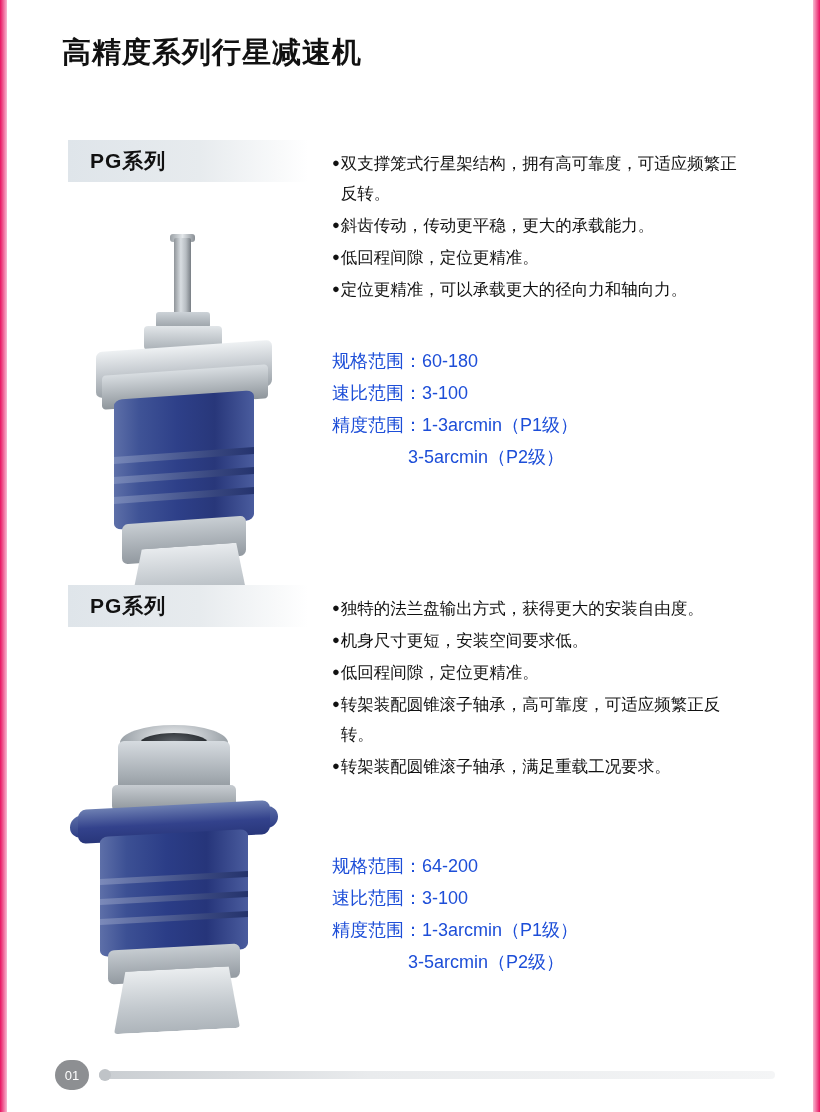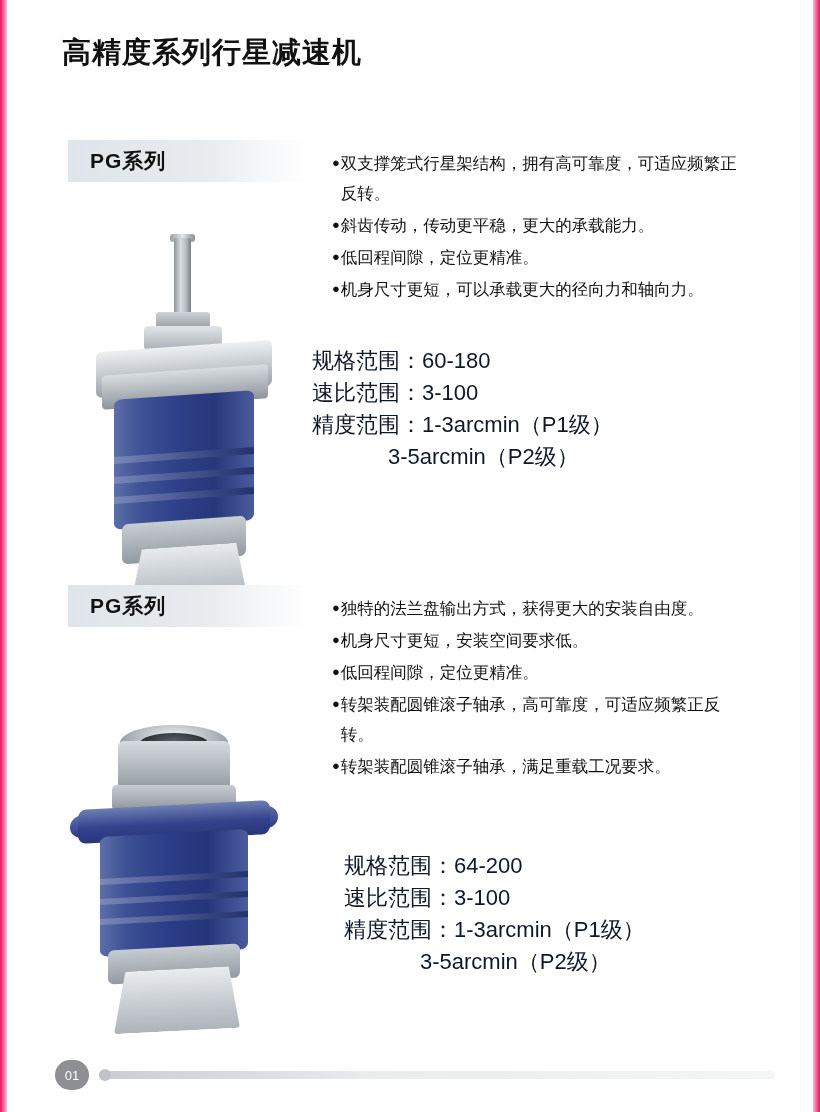"机身尺寸更短，可以承载更大的径向力和轴向力。" span.txt { text: 机身尺寸更短 -> 定位更精准 }
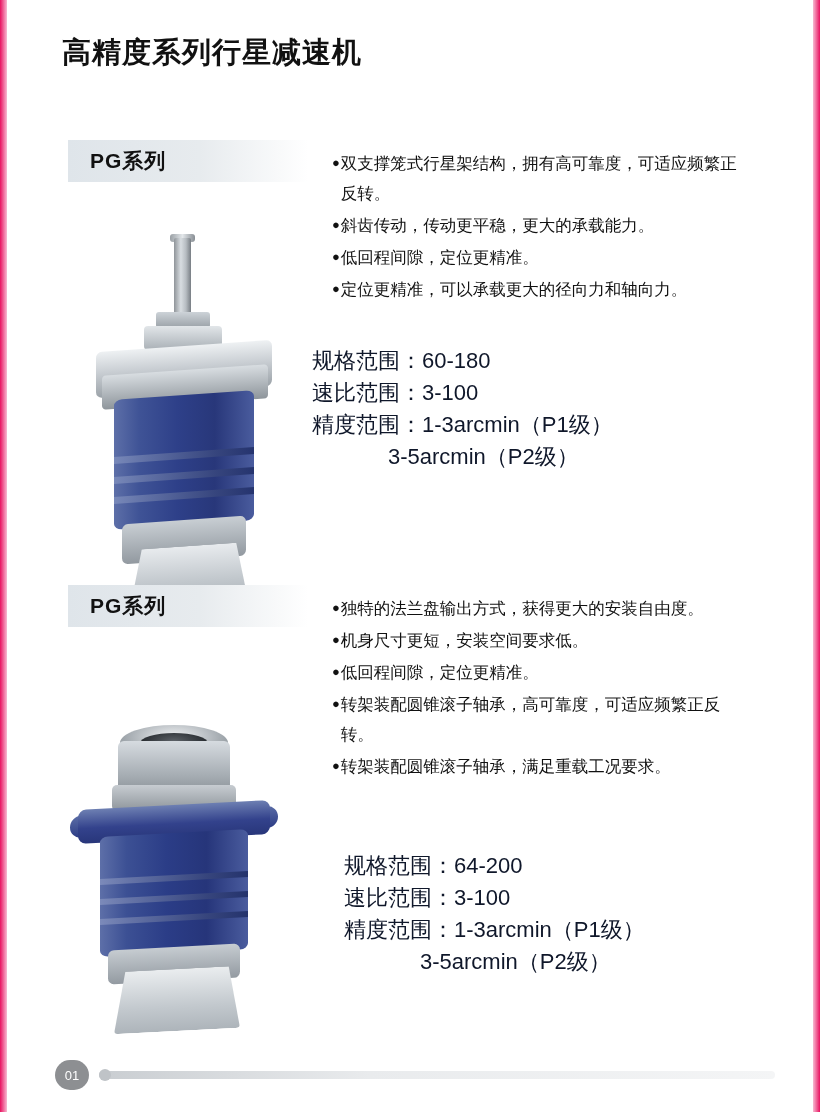"规格范围：60-180" .specs { color: #0f172a -> #1d4ed8; font-size: 22px -> 18px; left: 312px -> 332px }
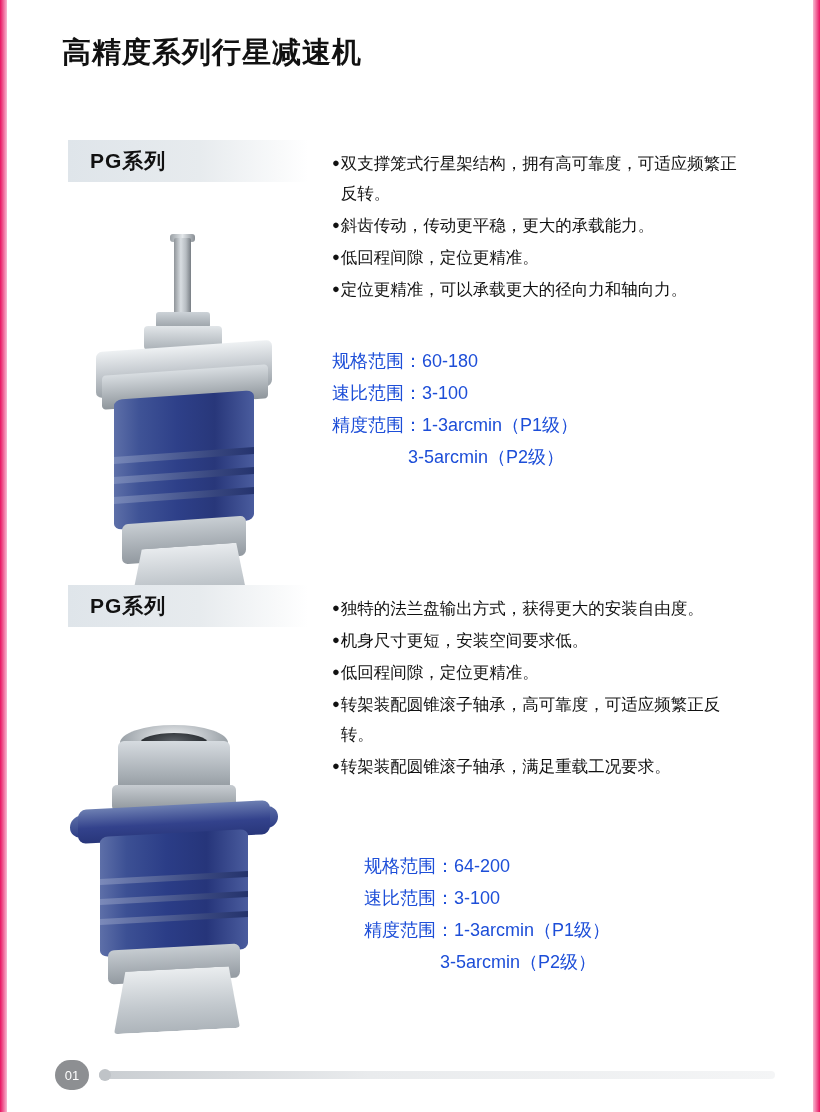"规格范围：64-200" div.specs { margin-left: 32px -> none }
